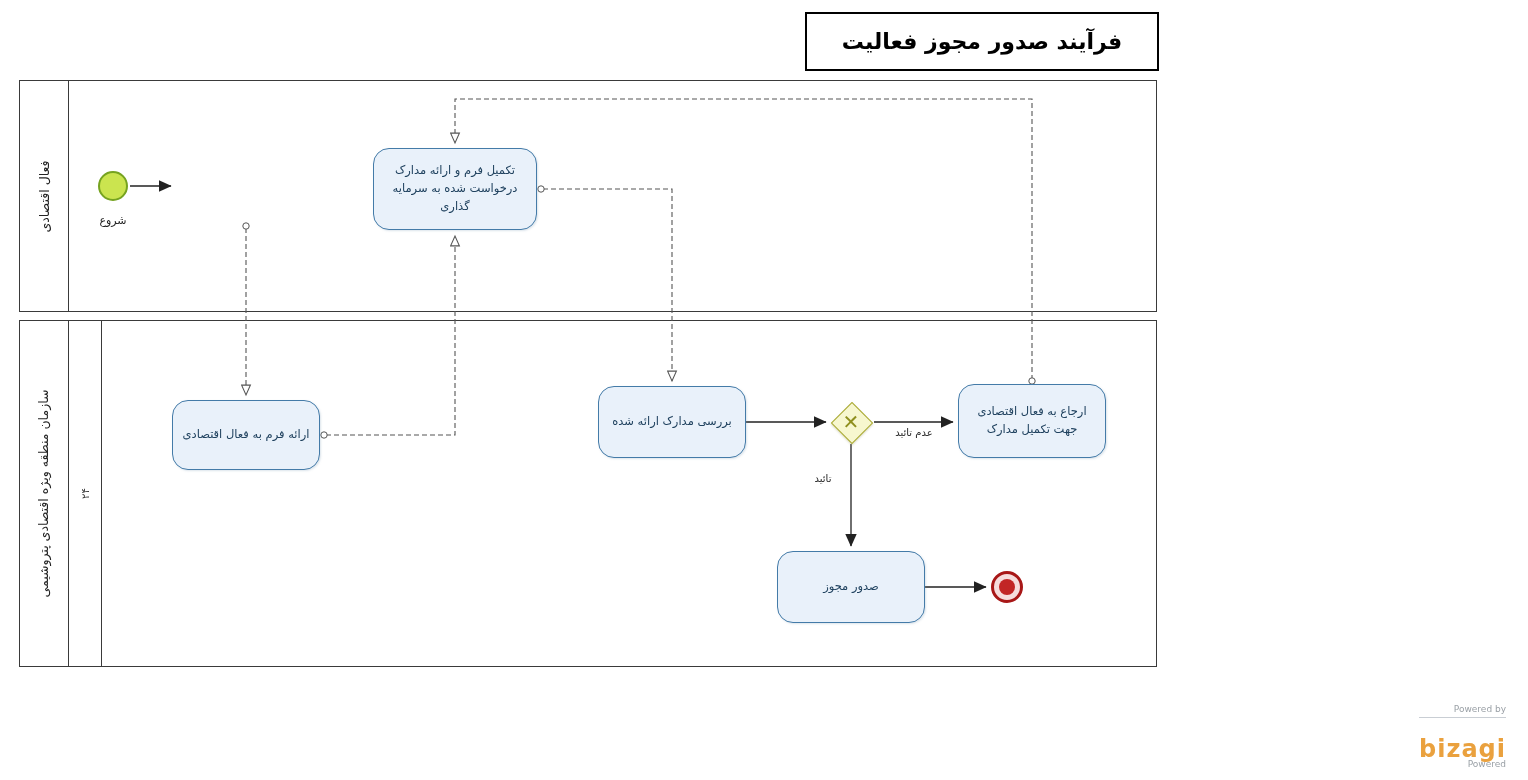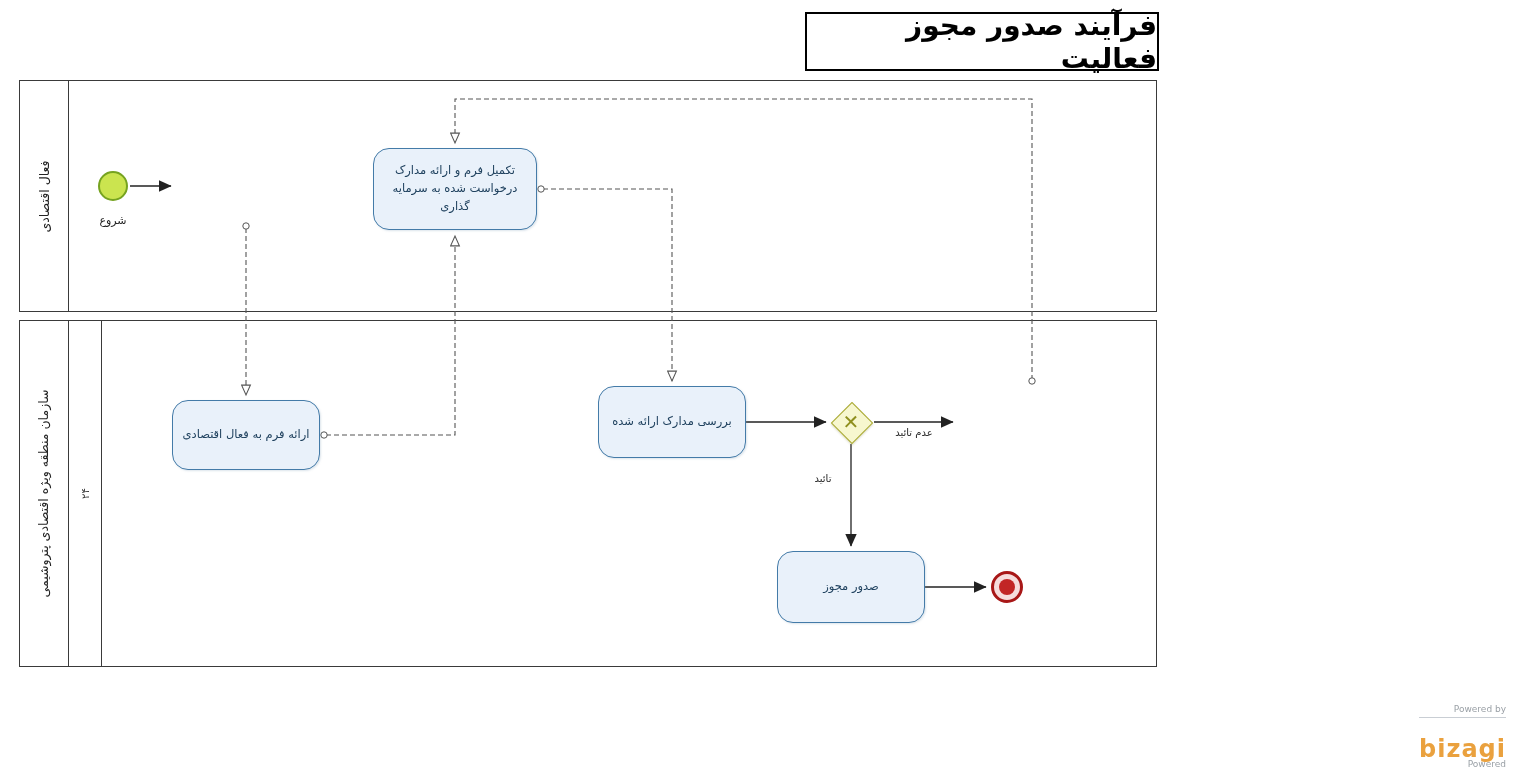"فرآیند صدور مجوز فعالیت" .title-box .t { font-size: 28px -> 22px }
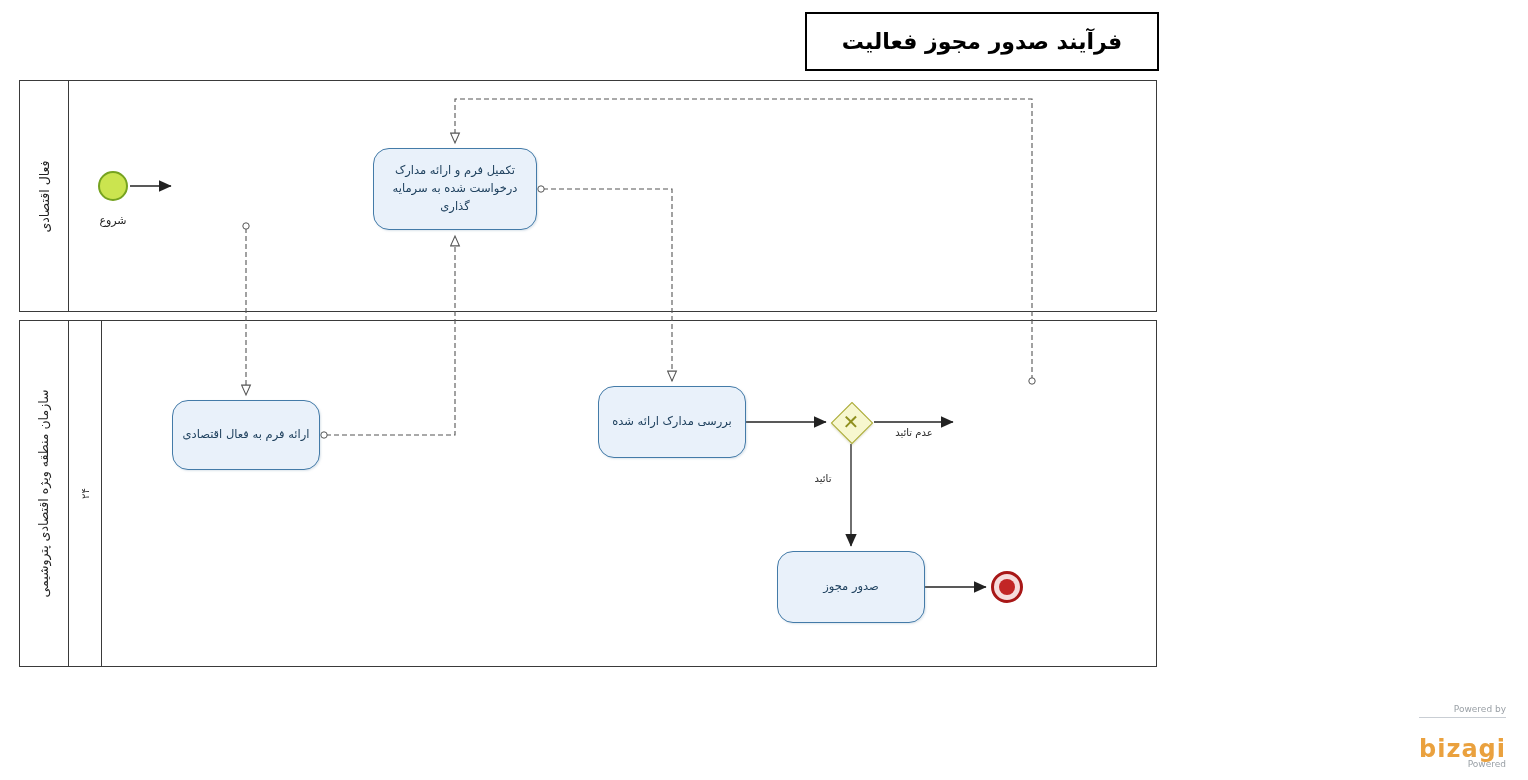"ارجاع به فعال اقتصادی جهت" div.task { html: none -> <div>ارجاع به فعال اقتصادی جهت تکمیل مدارک</div> }
